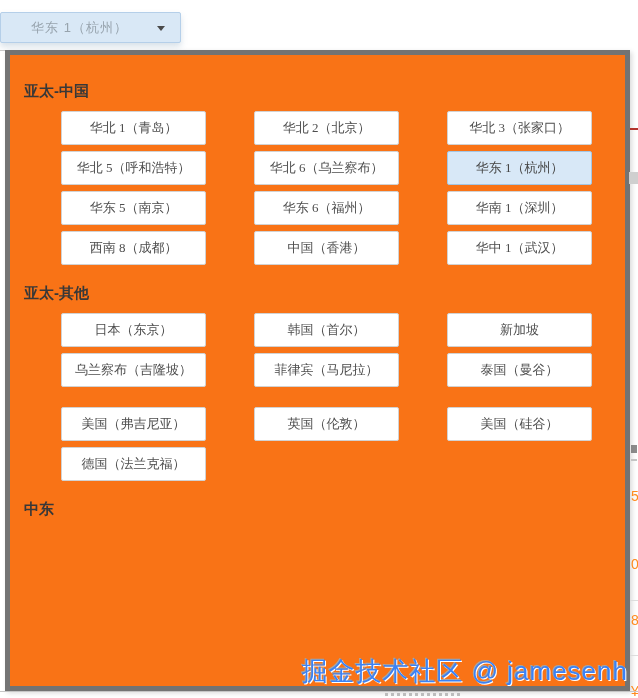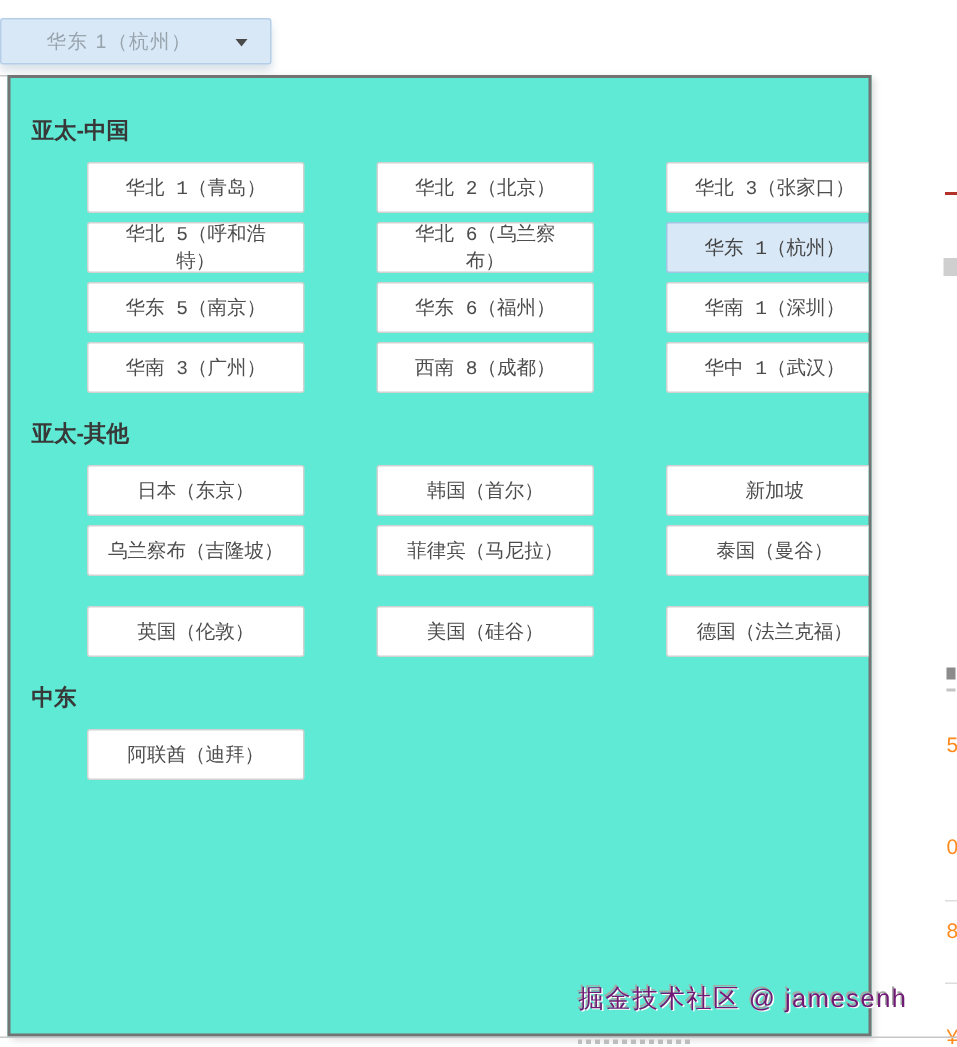"亚太-中国" .panel { background: #5eead4 -> #f97316; border: 2px solid #737373 -> 5px solid #737373; width: 576px -> 625px }
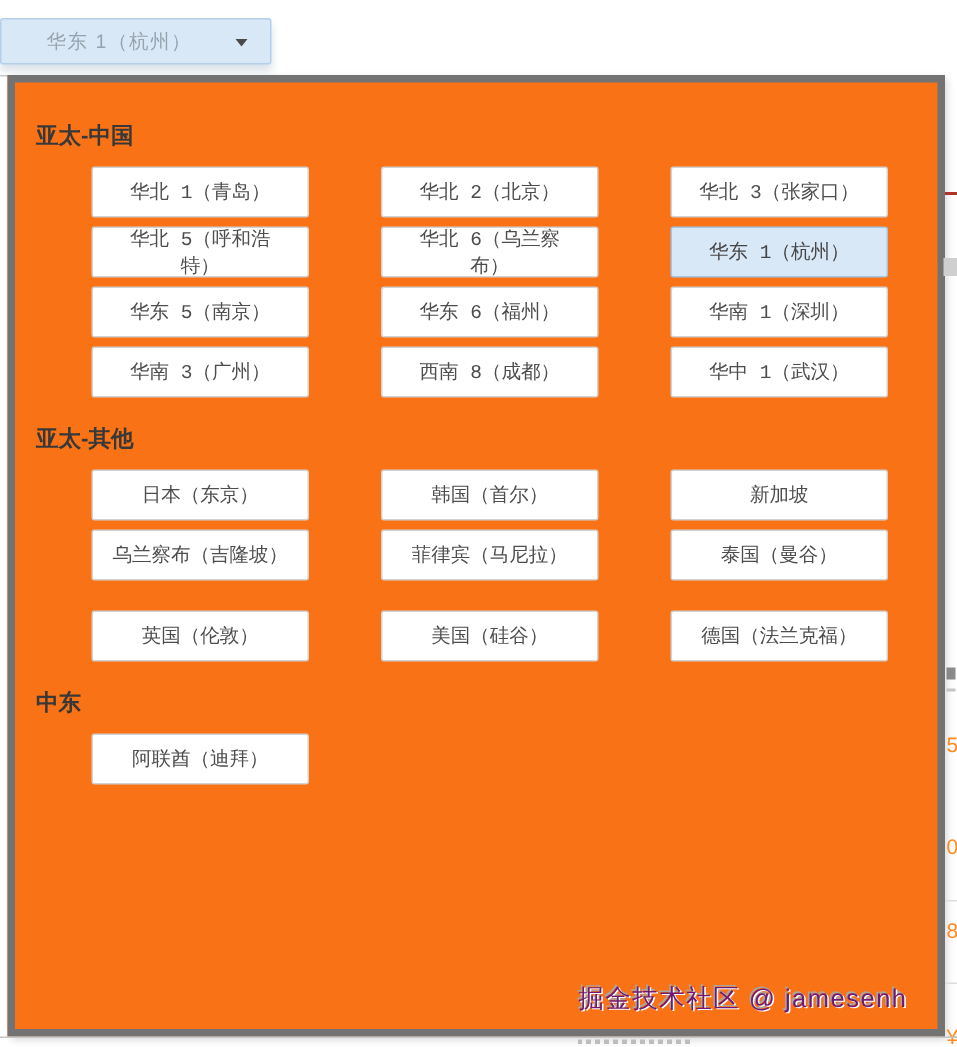"华北 1（青岛）" .region-btn { font-family: Liberation Mono, monospace -> Liberation Serif, serif }
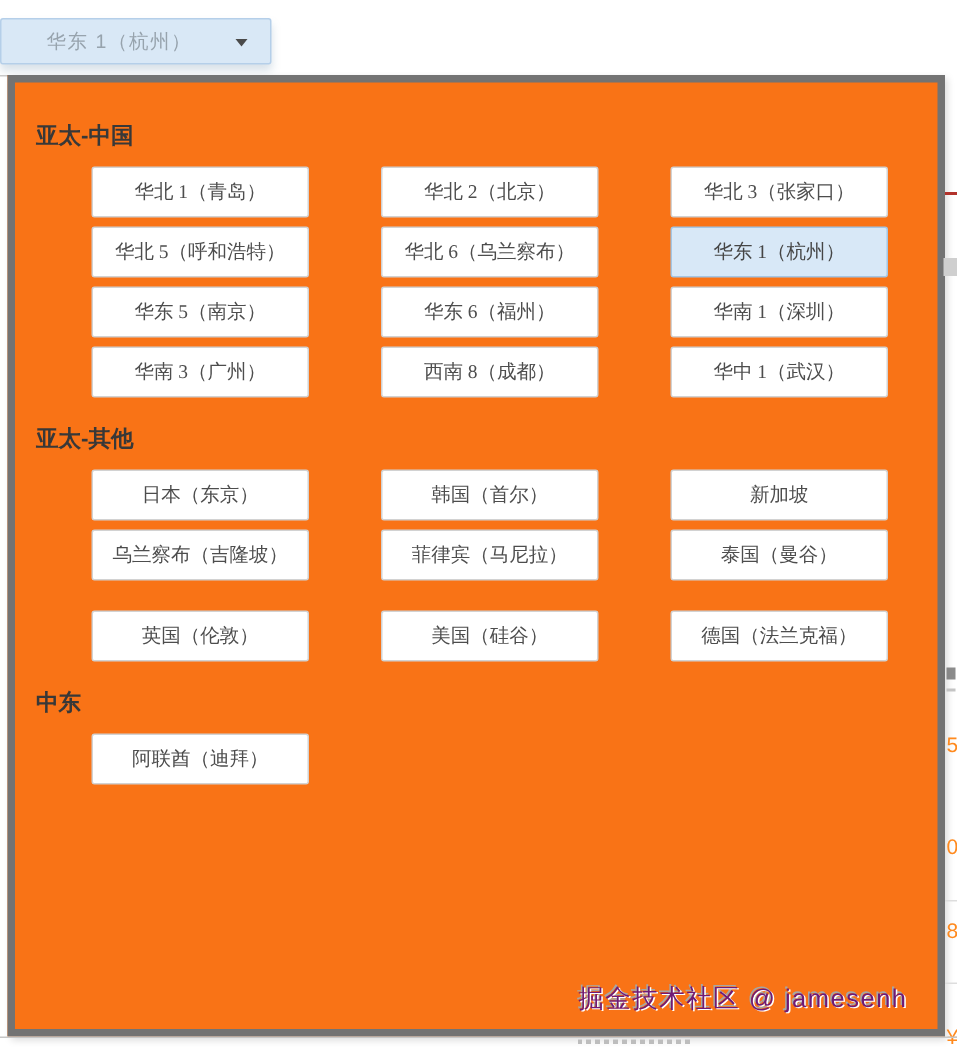"华南 3（广州）" button.region-btn { html: <button>华南 3（广州）</button> -> none }
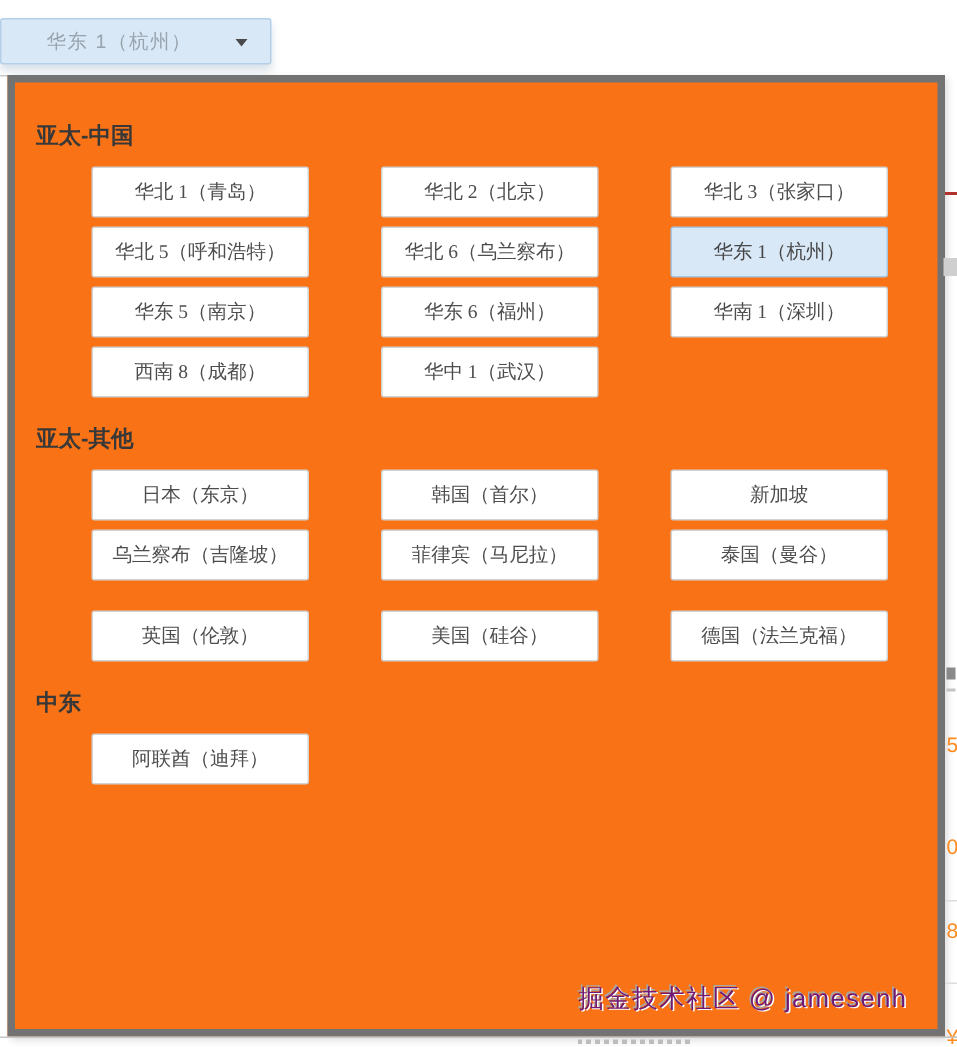"中国（香港）" button.region-btn { html: none -> <button>中国（香港）</button> }
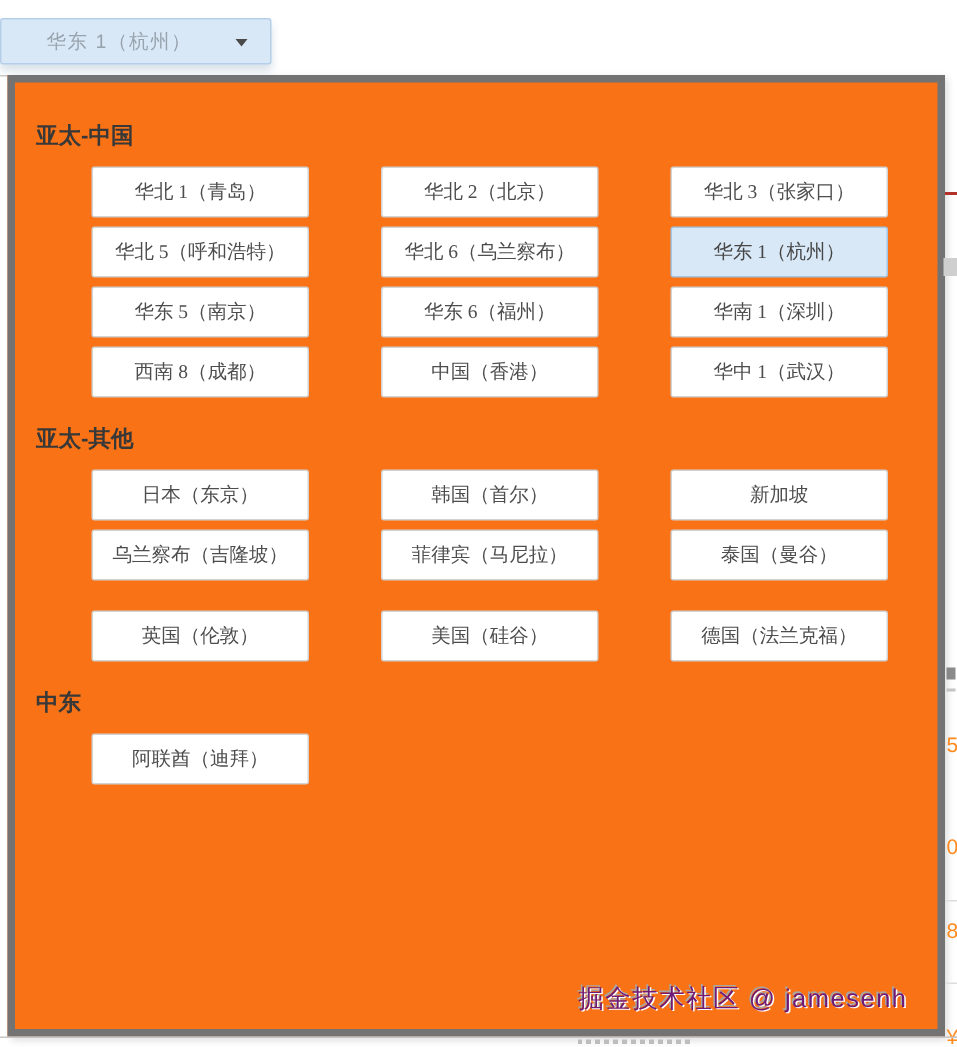"美国（弗吉尼亚）" button.region-btn { html: none -> <button>美国（弗吉尼亚）</button> }
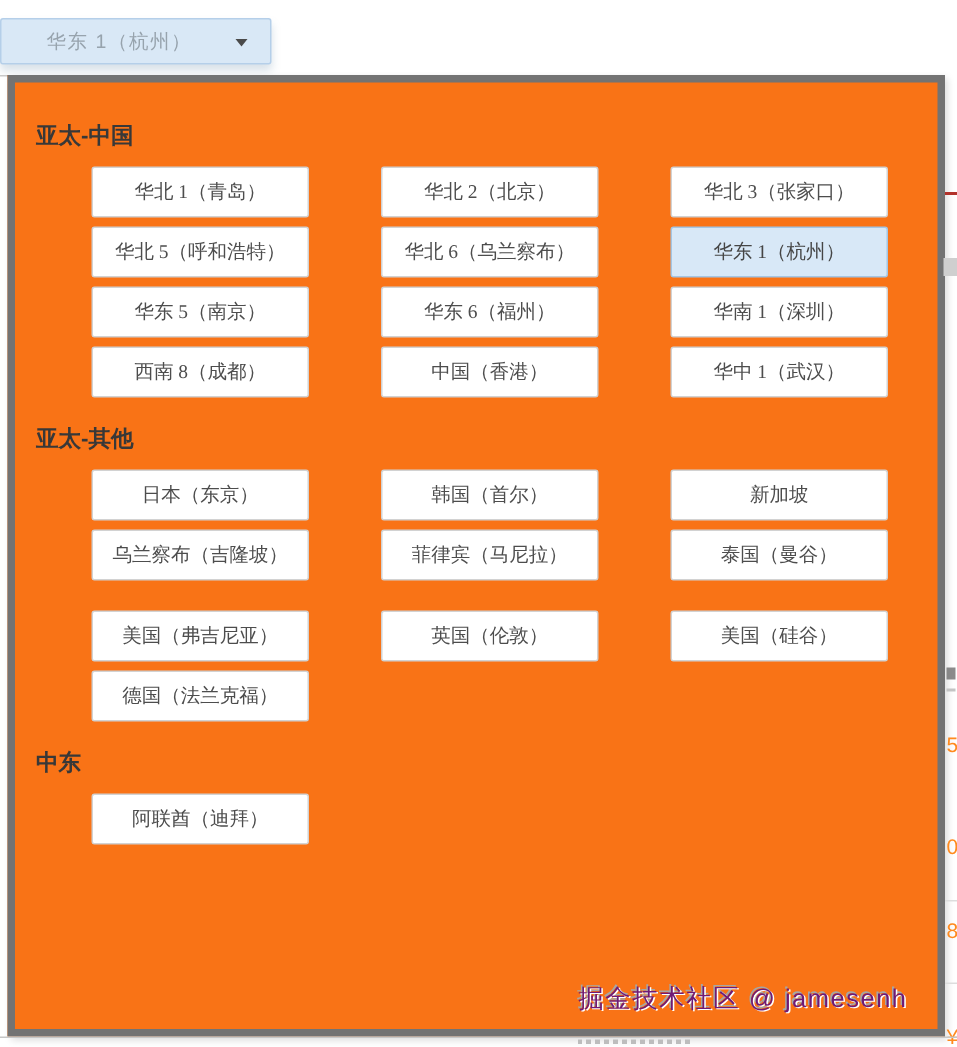"阿联酋（迪拜）" div.region-grid { html: <div> <button>阿联酋（迪拜）</button> </div> -> none }
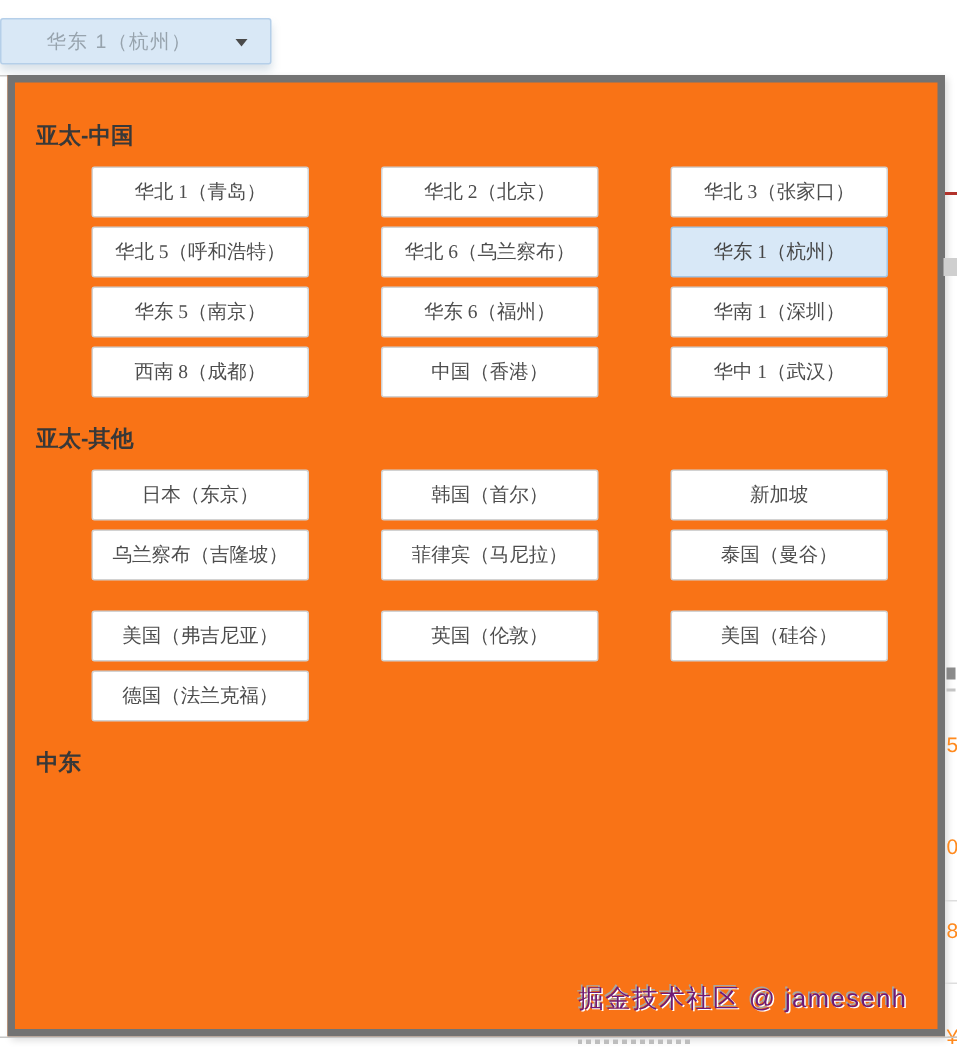"掘金技术社区 @ jamesenh" .watermark { color: #701a75 -> #3b82f6; font-size: 17px -> 26px; right: 33px -> 10px }
